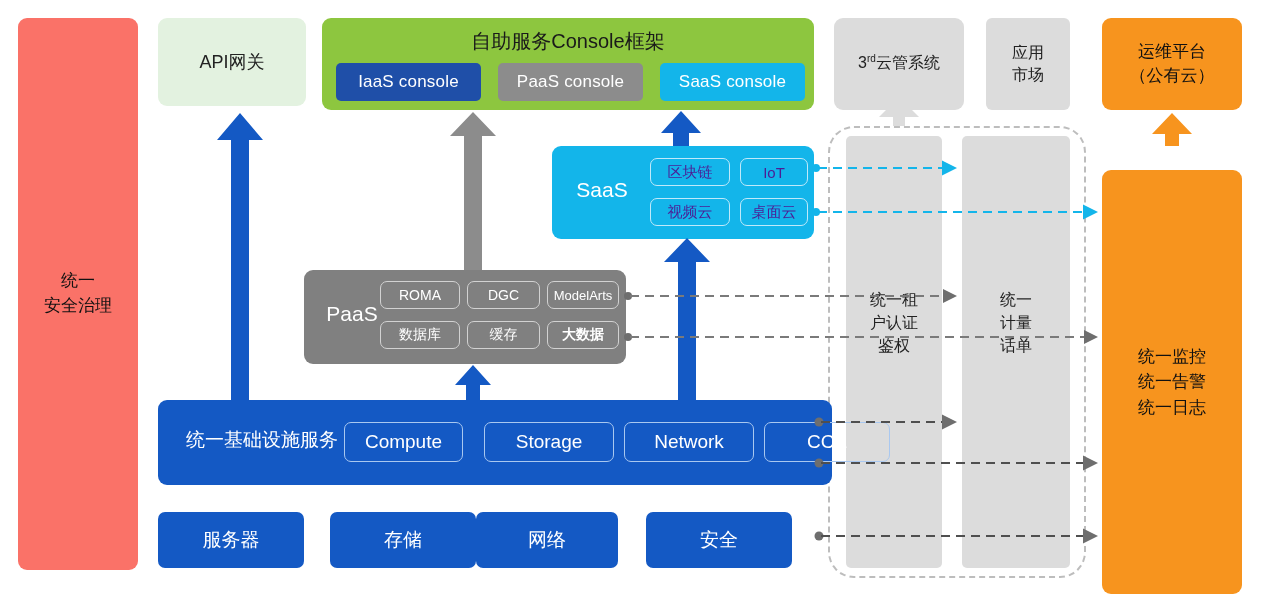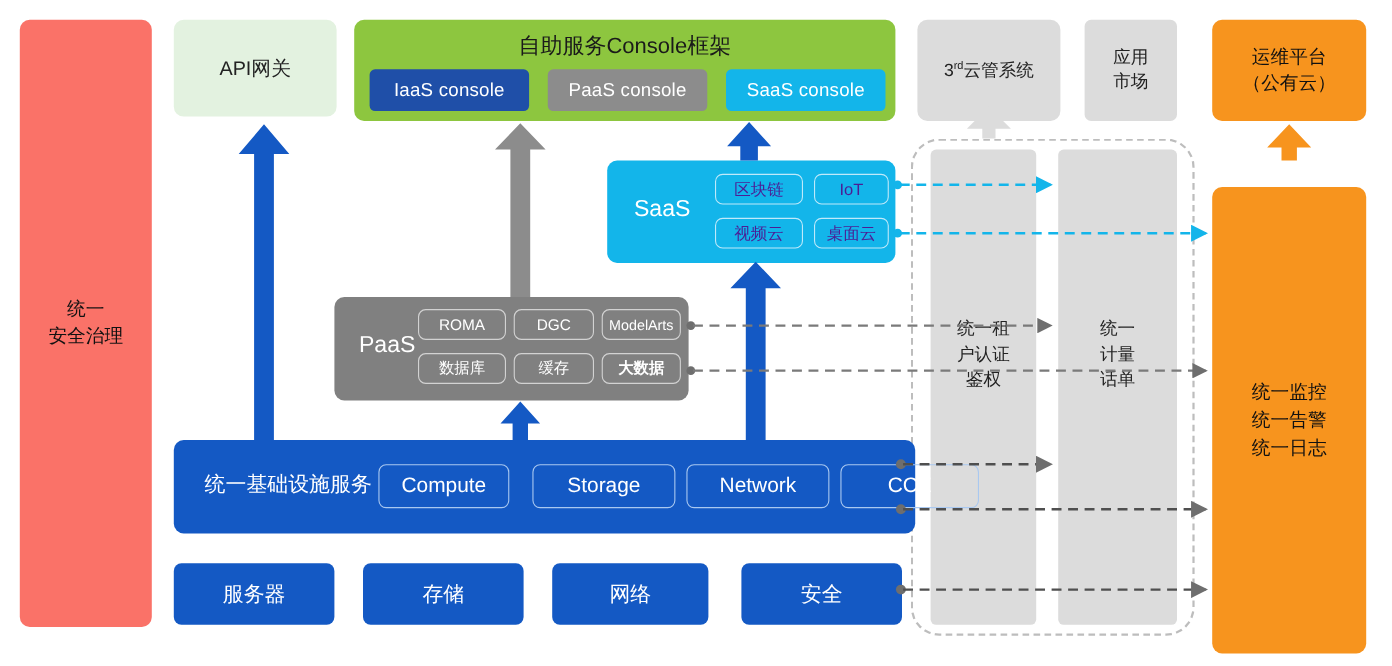"网络" .bb3 { left: 502px -> 476px }
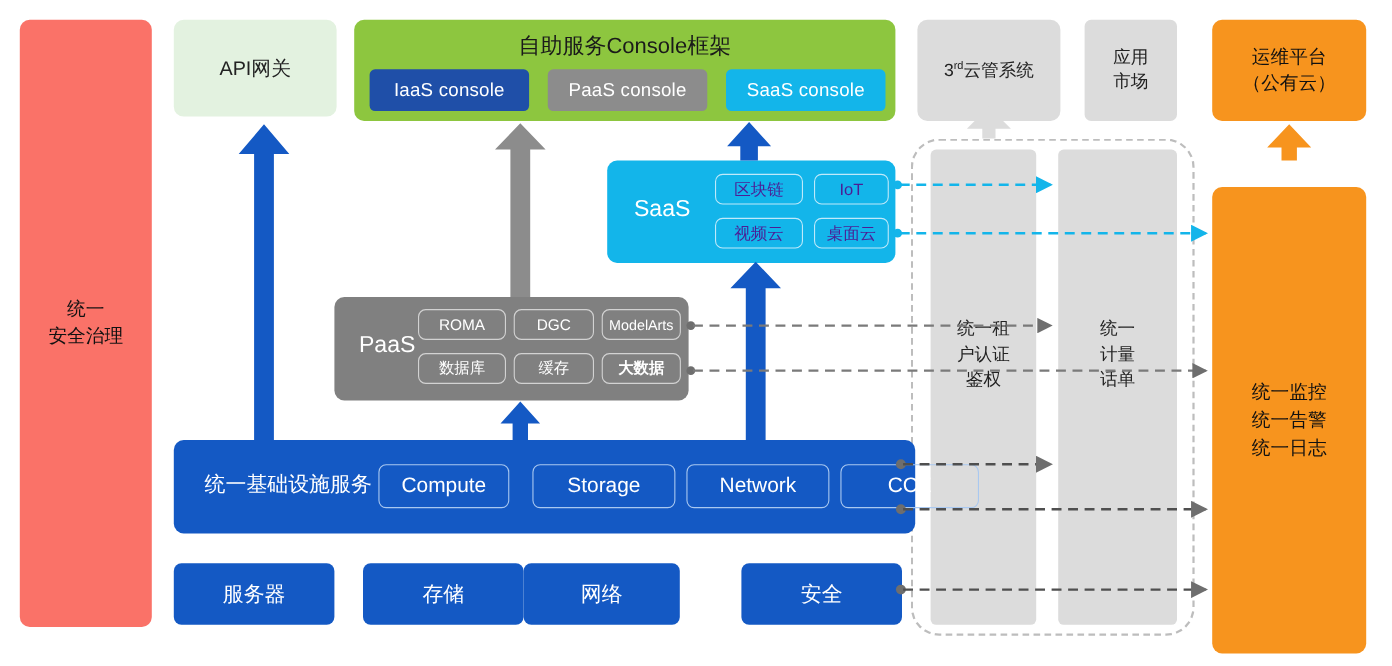"安全" .bb4 { left: 674px -> 646px }
